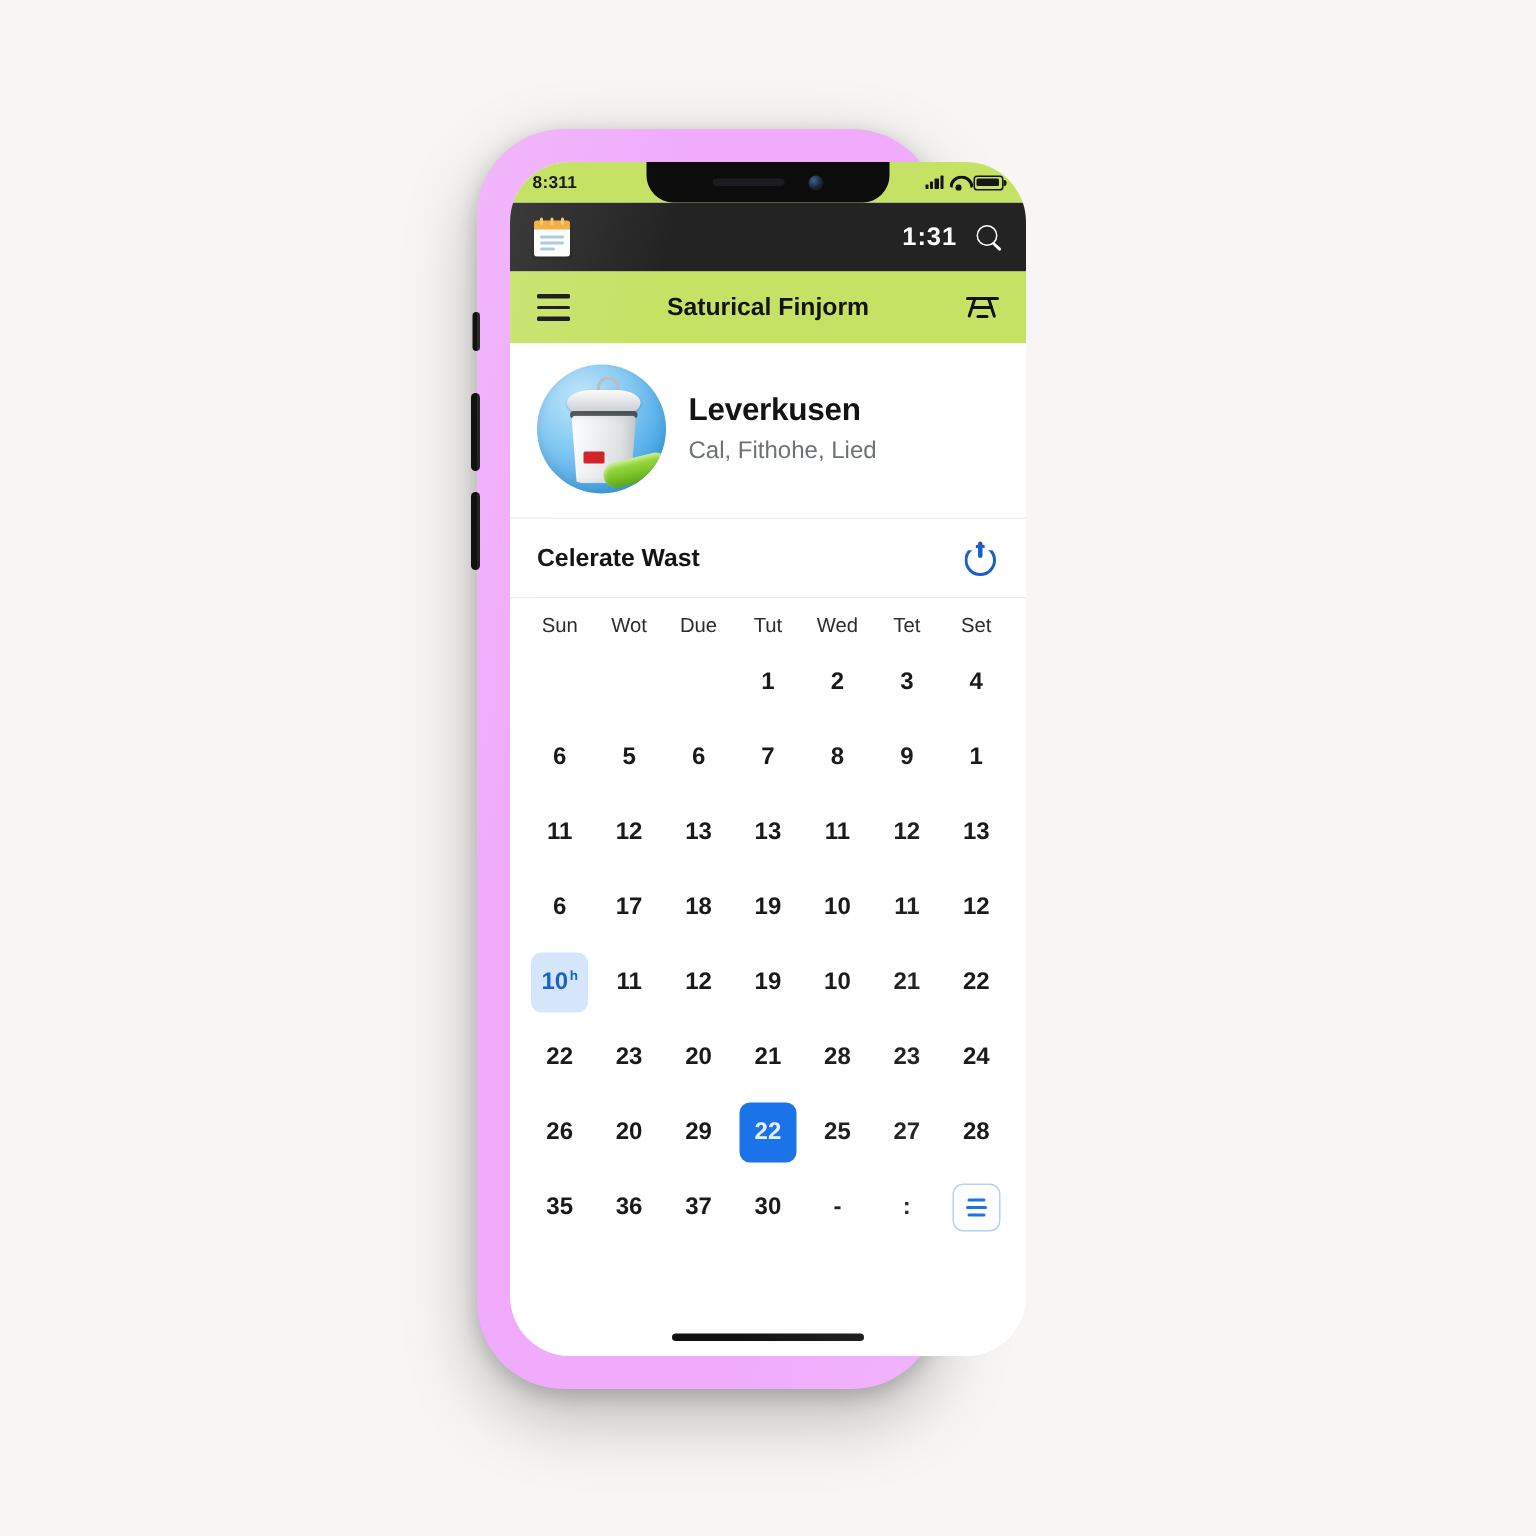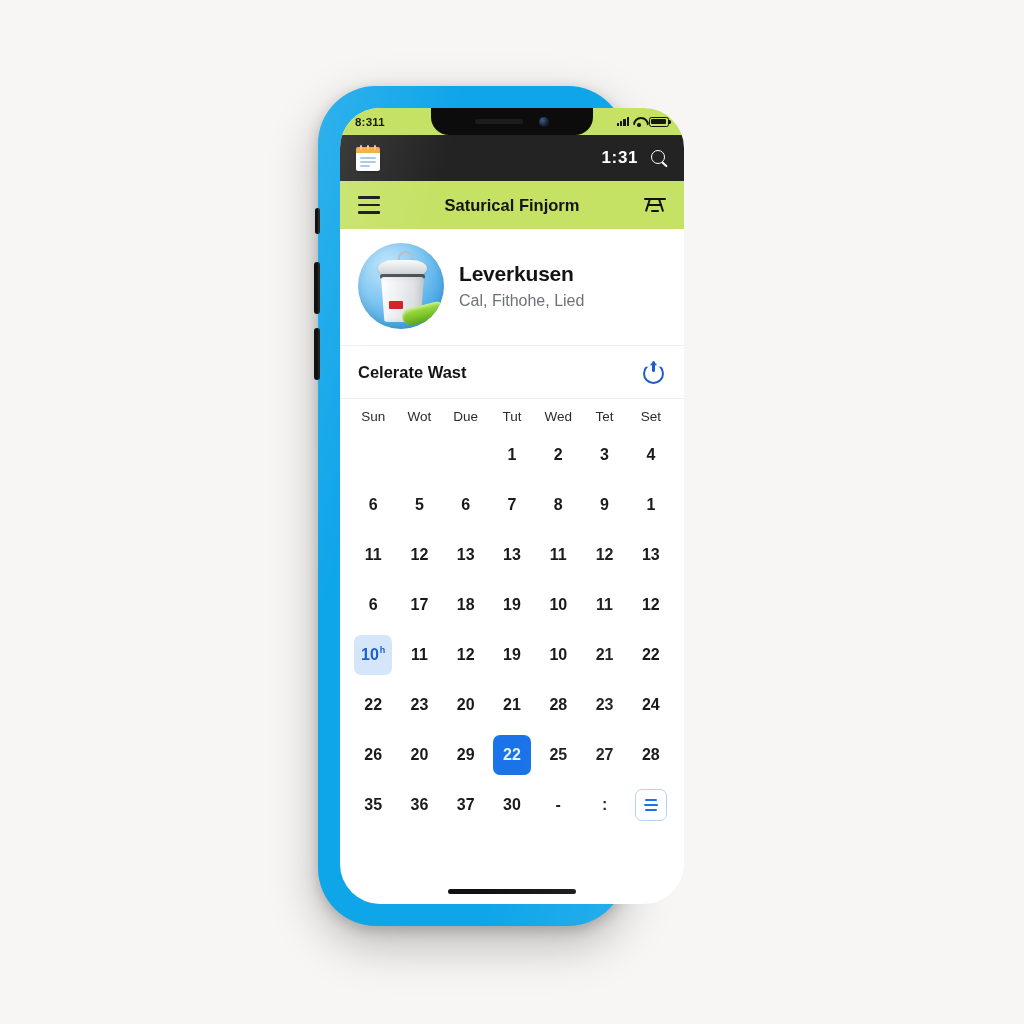"8:311" .phone { background: #0ea5e9 -> #f0abfc }
